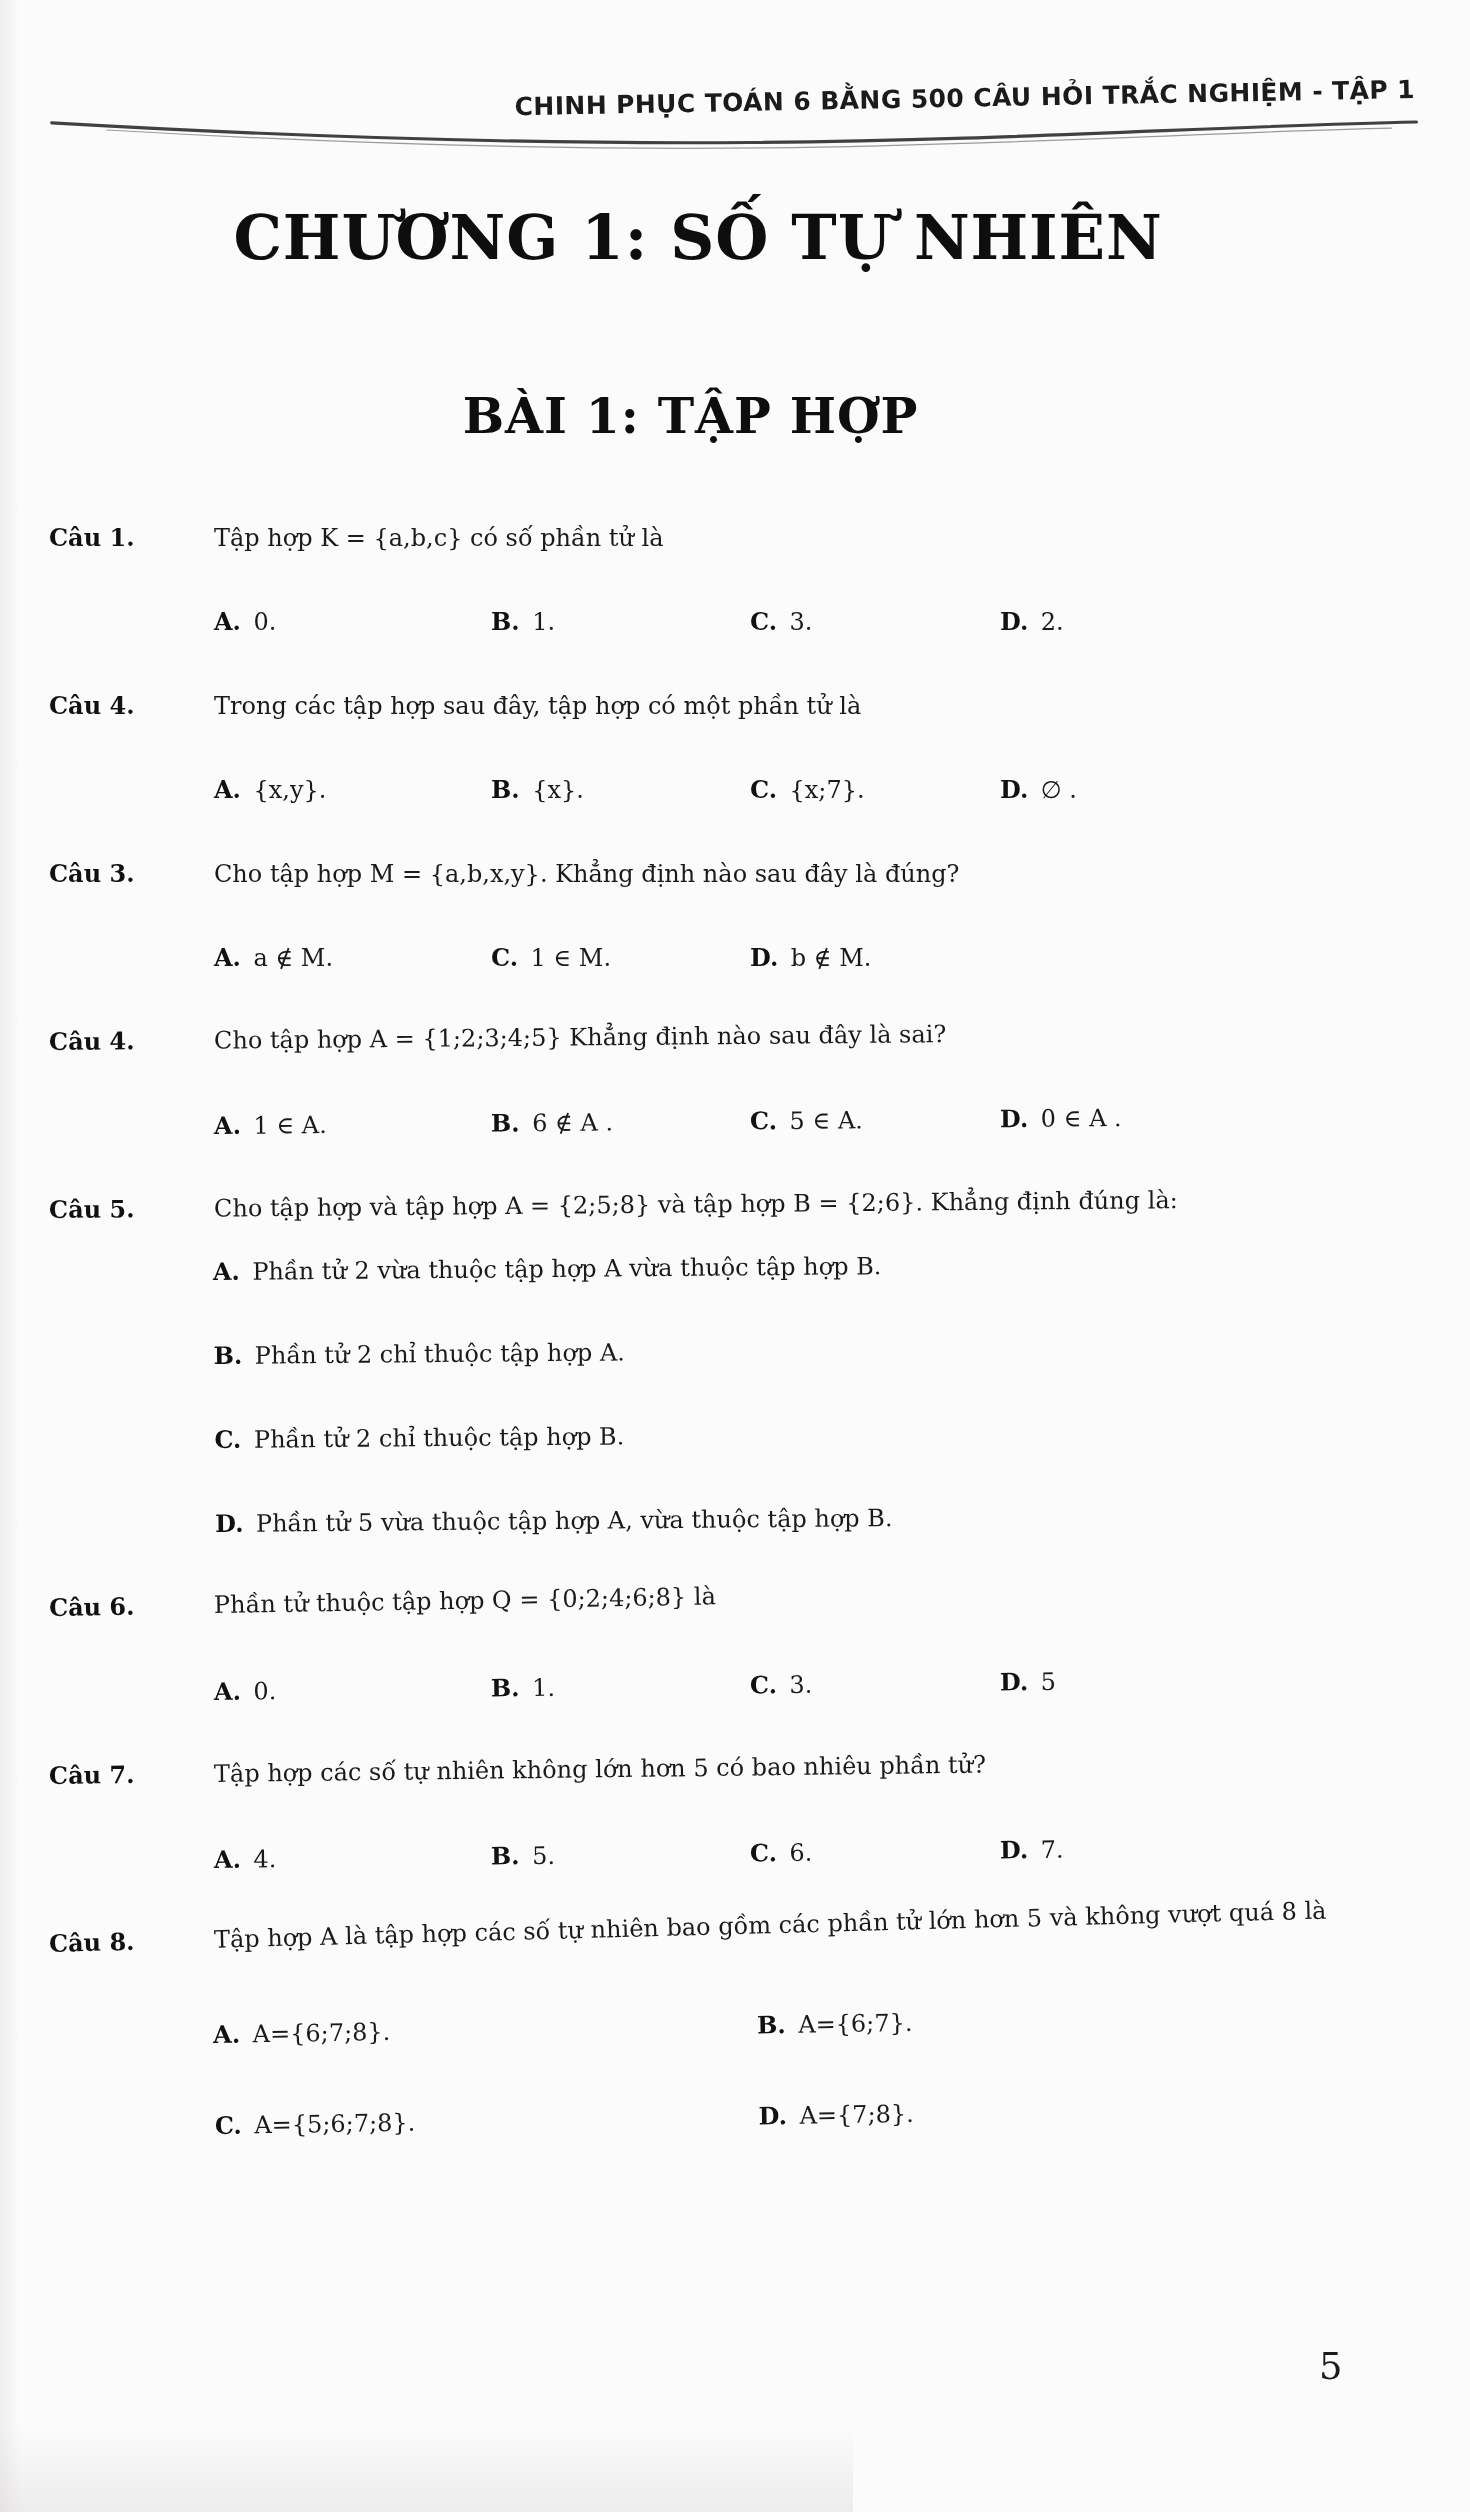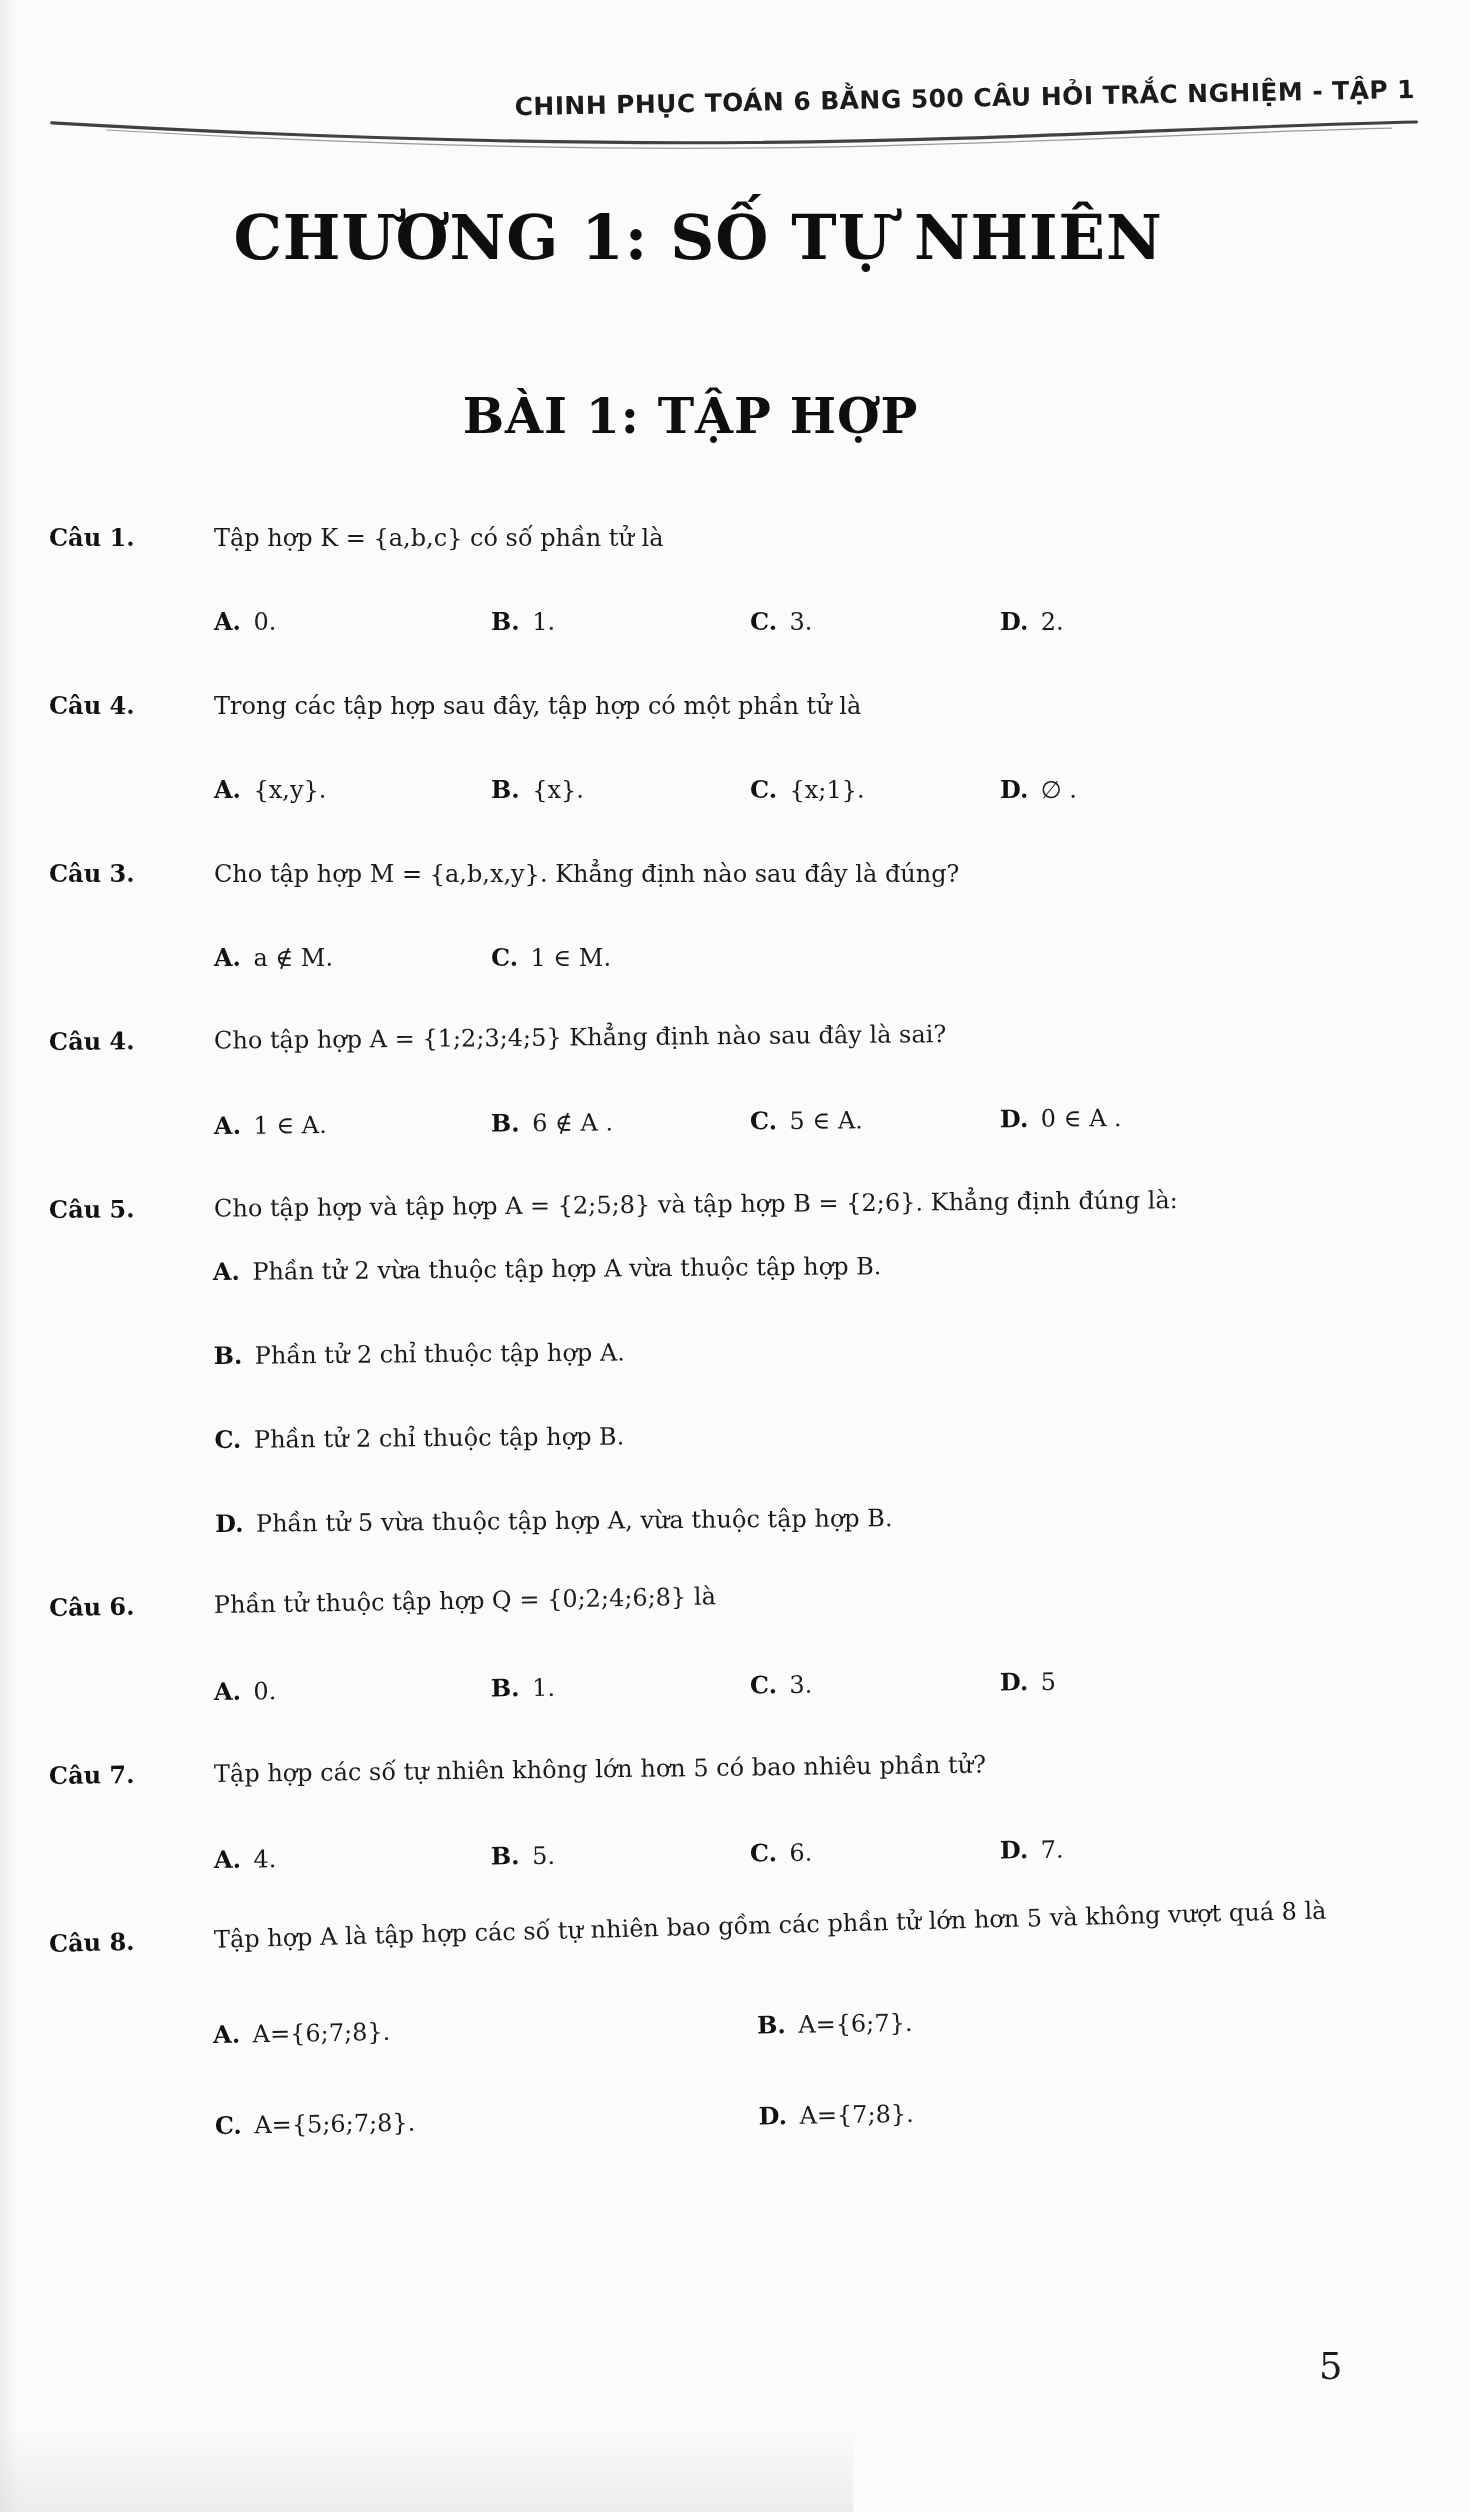"{x;1}." span.ot { text: 1 -> 7 }
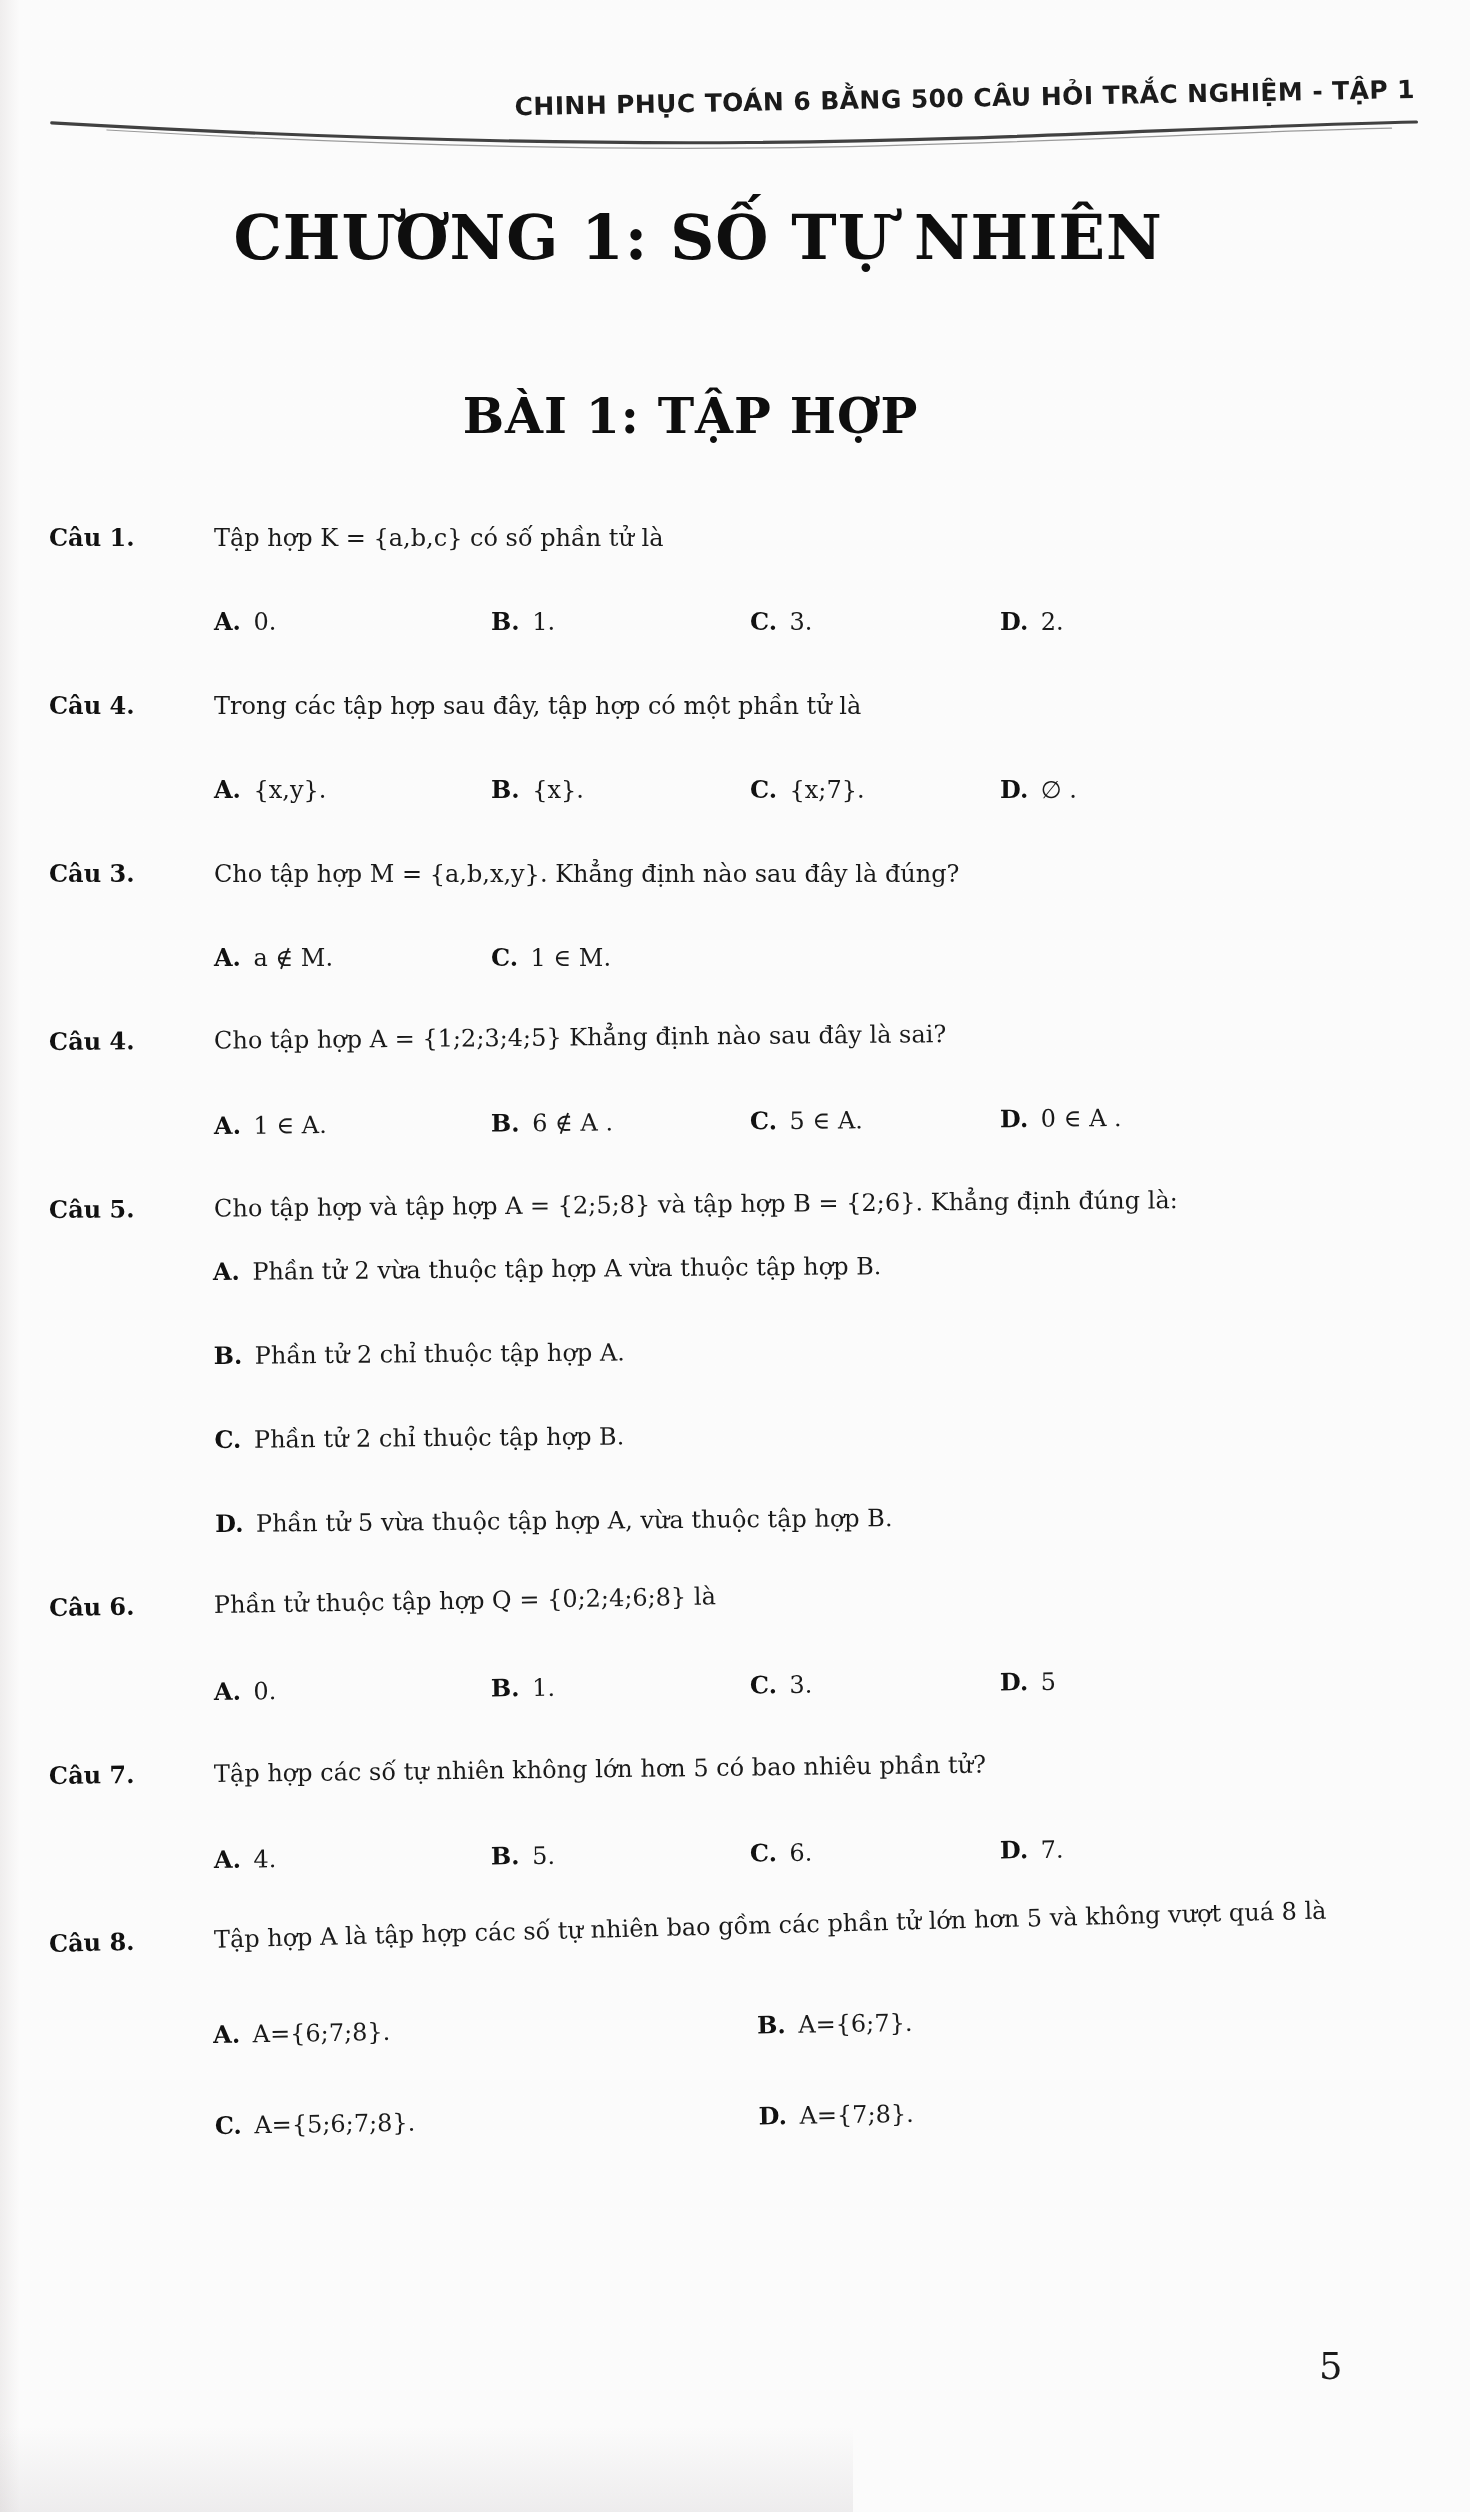"D. b ∉ M." span { html: none -> <span><span>D.</span><span>b ∉ M.</span></span> }
